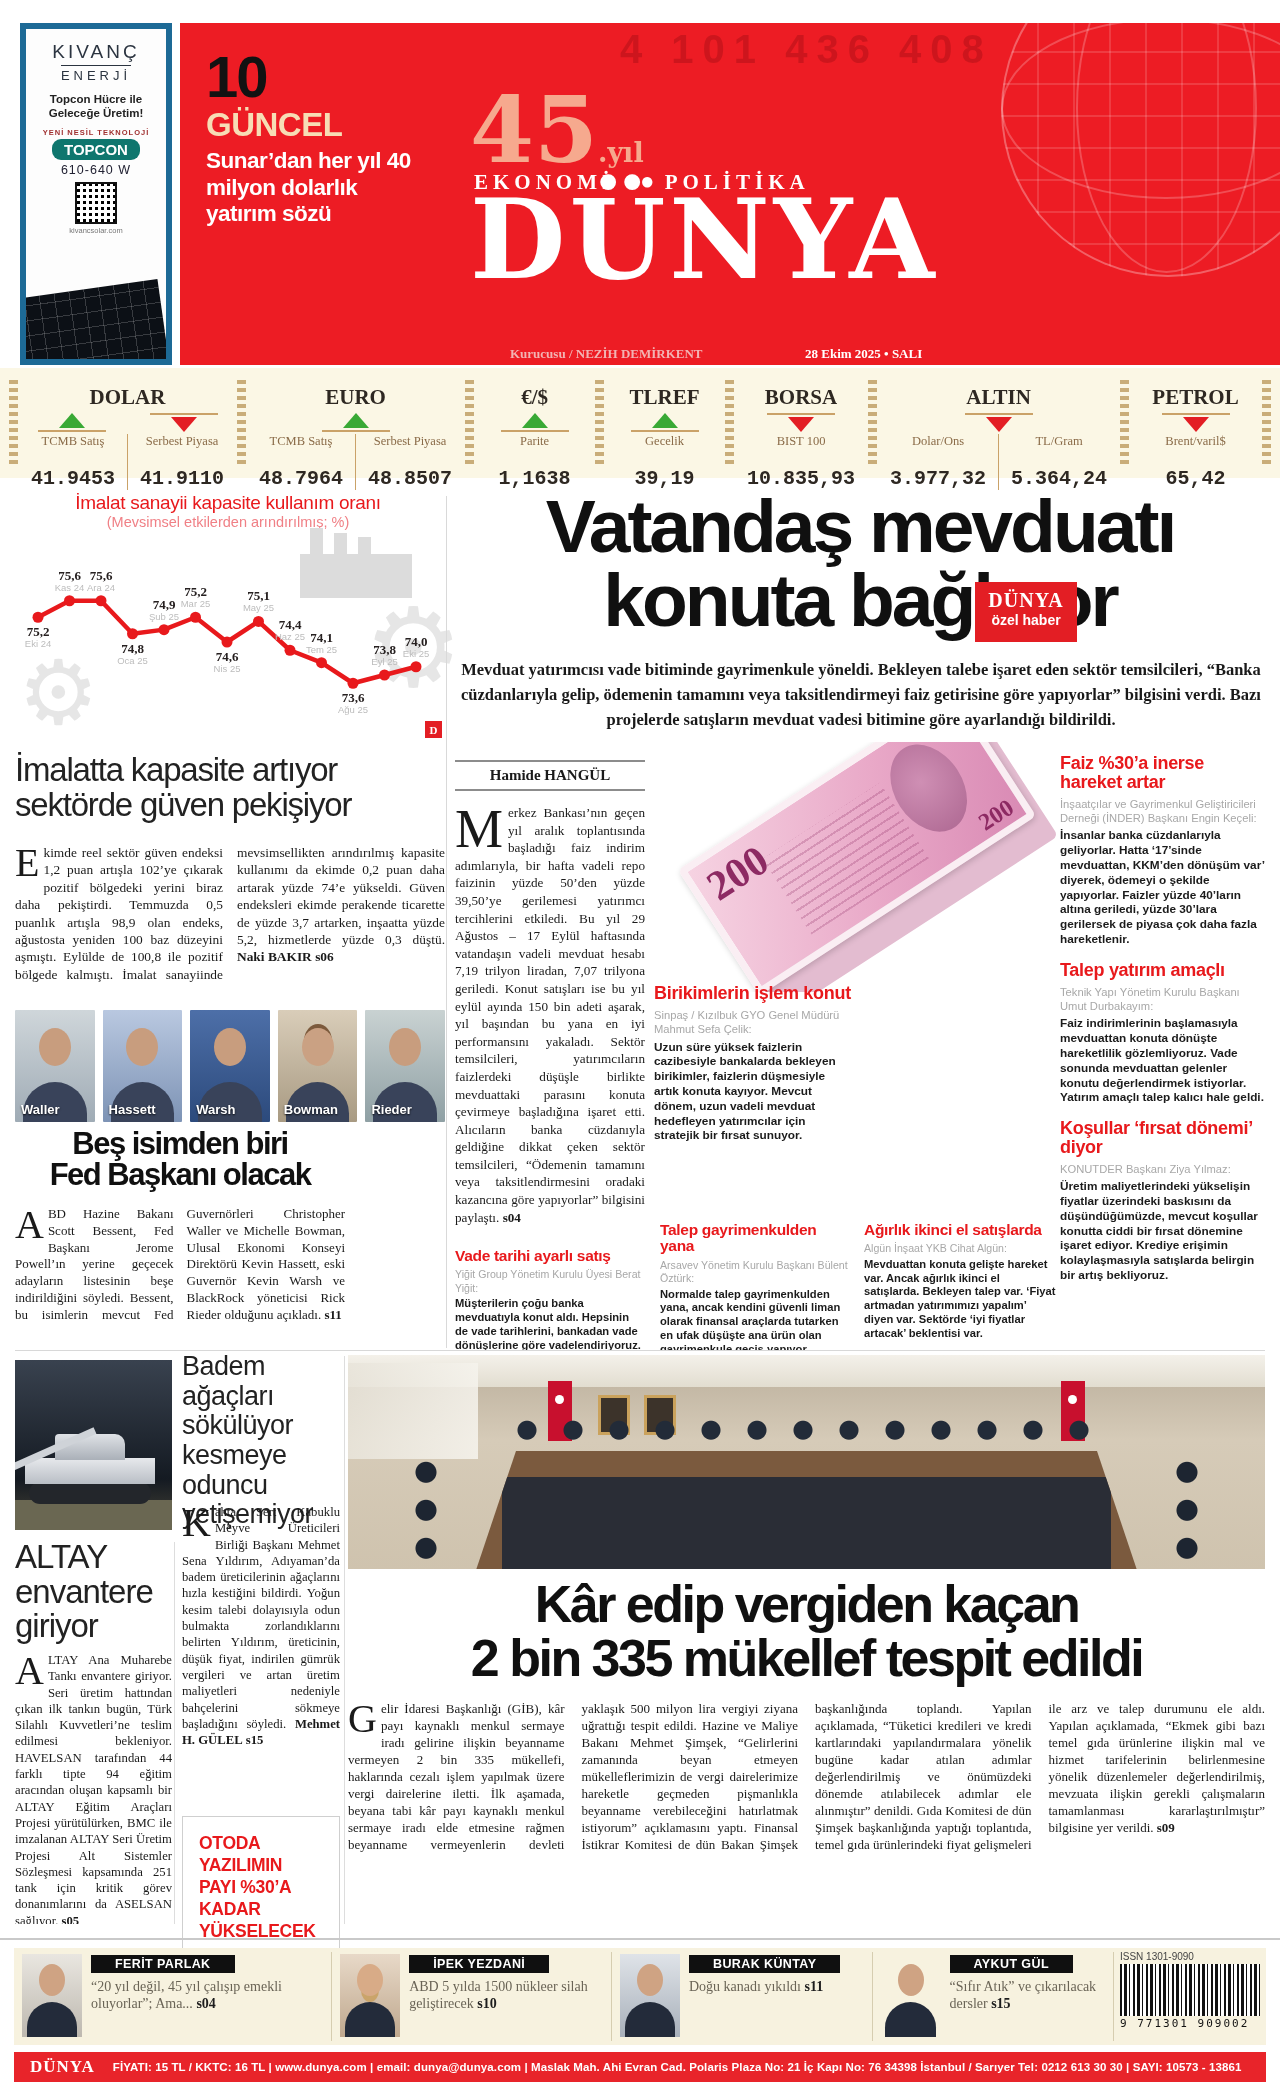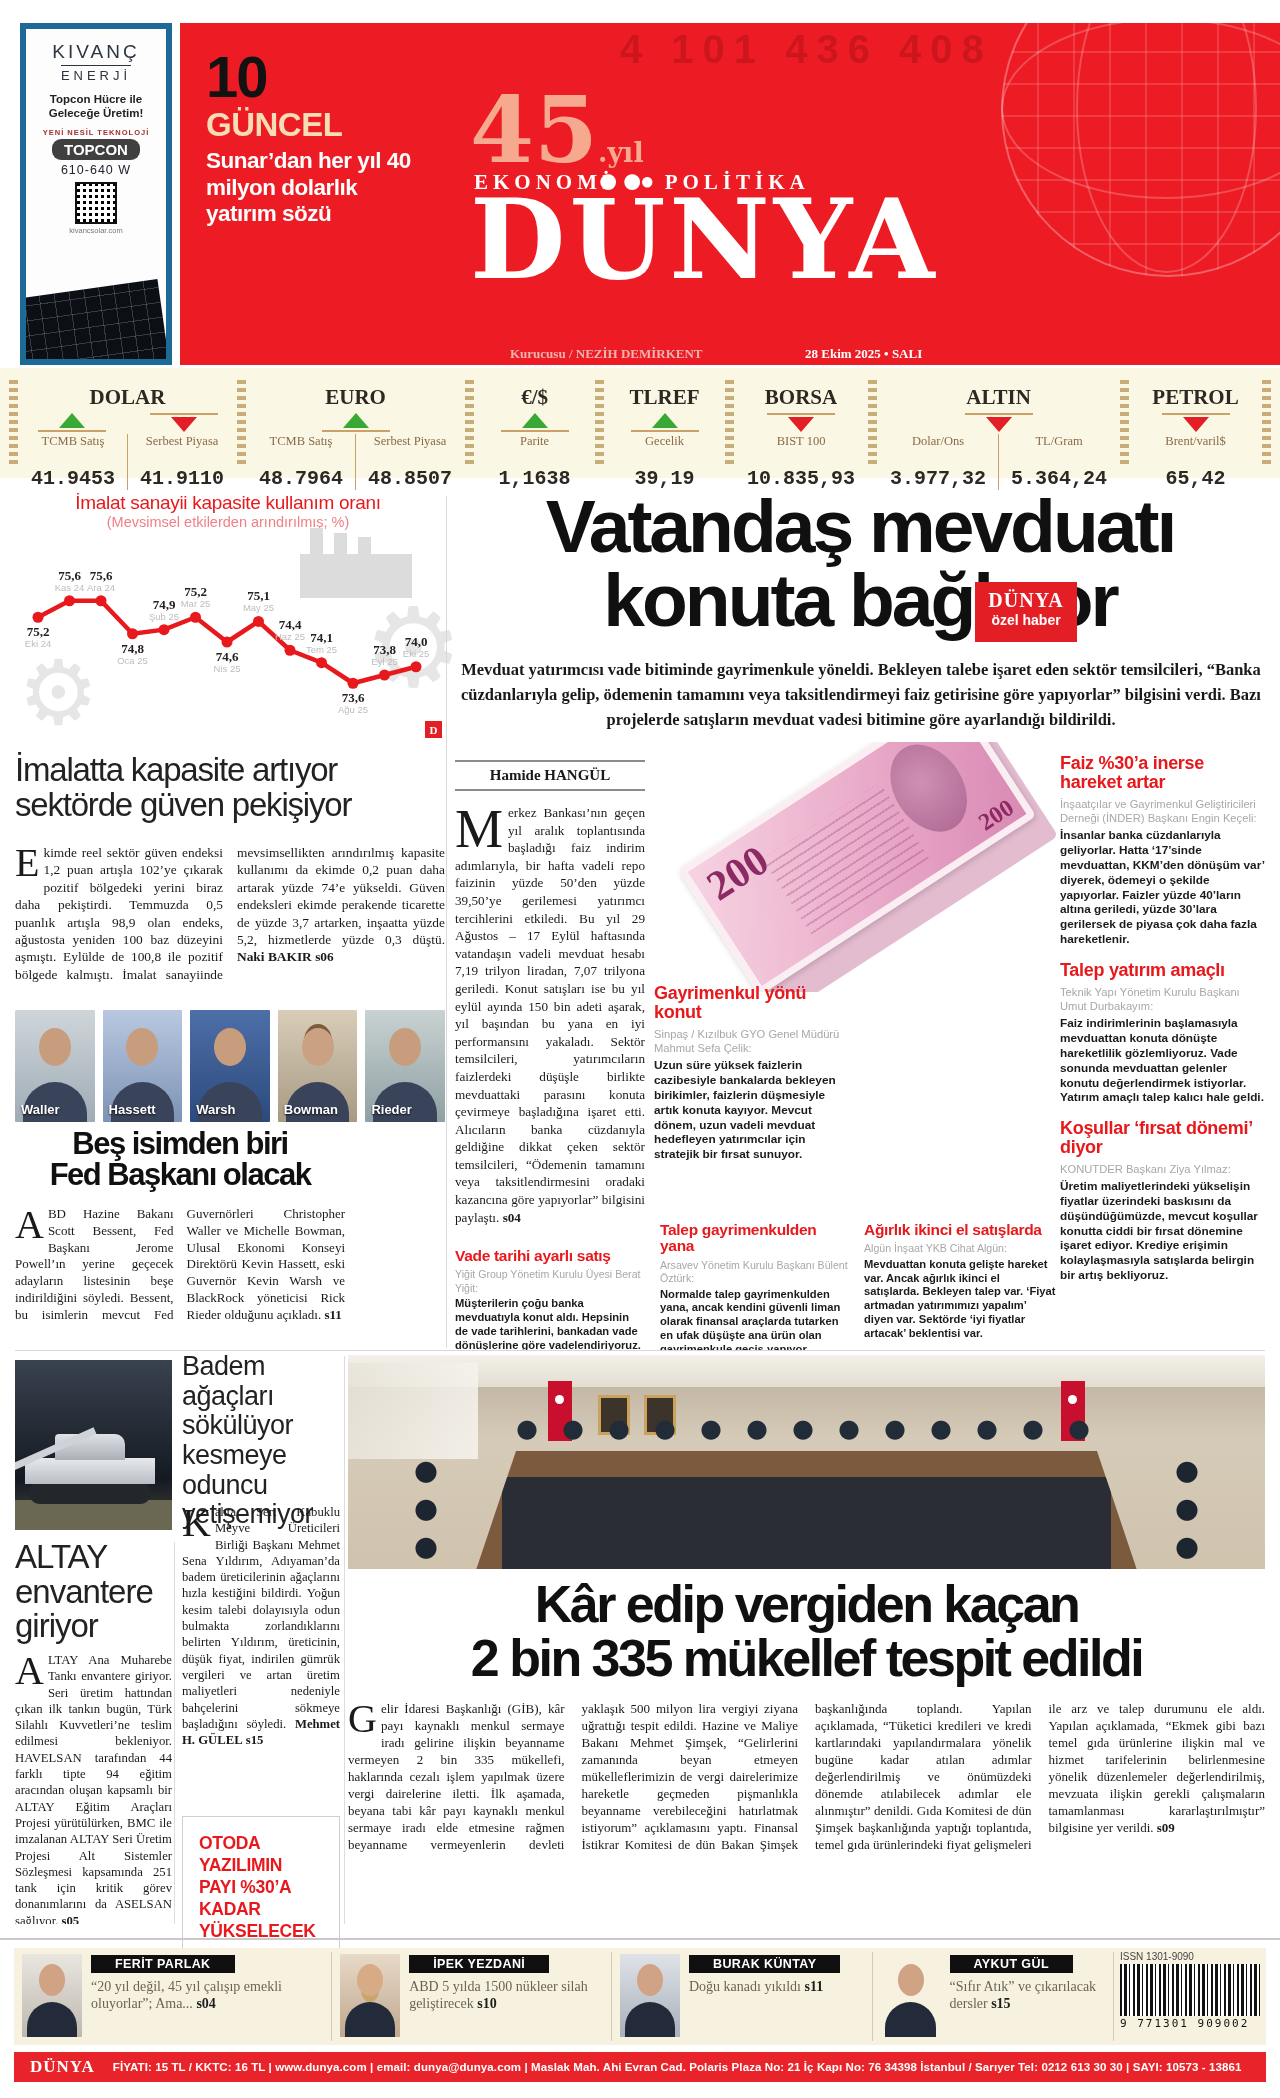"TOPCON" .ad-pill { background: #404040 -> #0f766e }
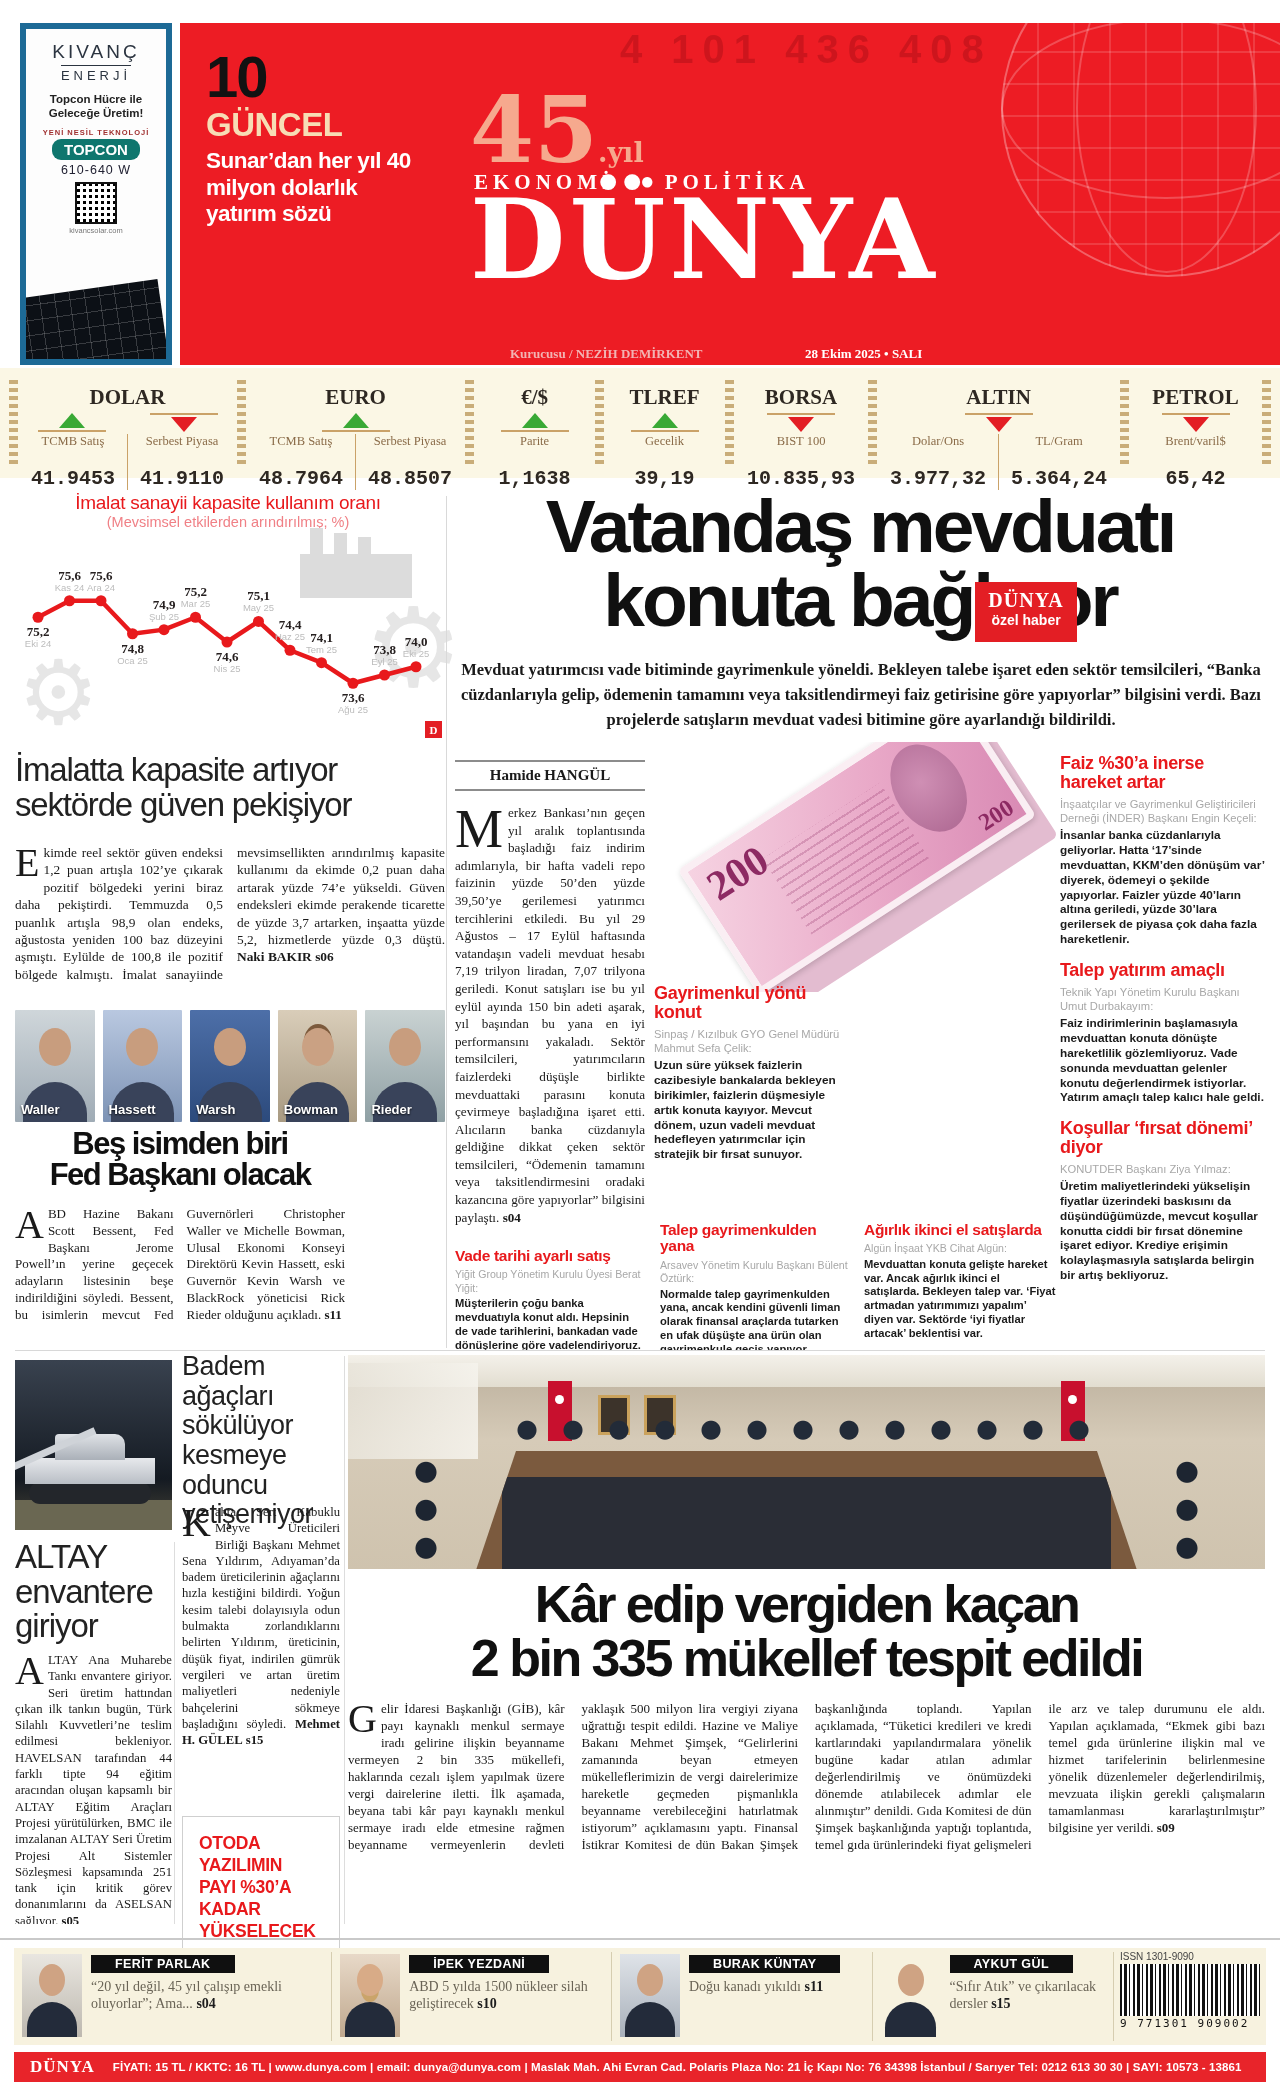"Gayrimenkul yönü konut" div.qhead { text: Gayrimenkul yönü -> Birikimlerin işlem }
